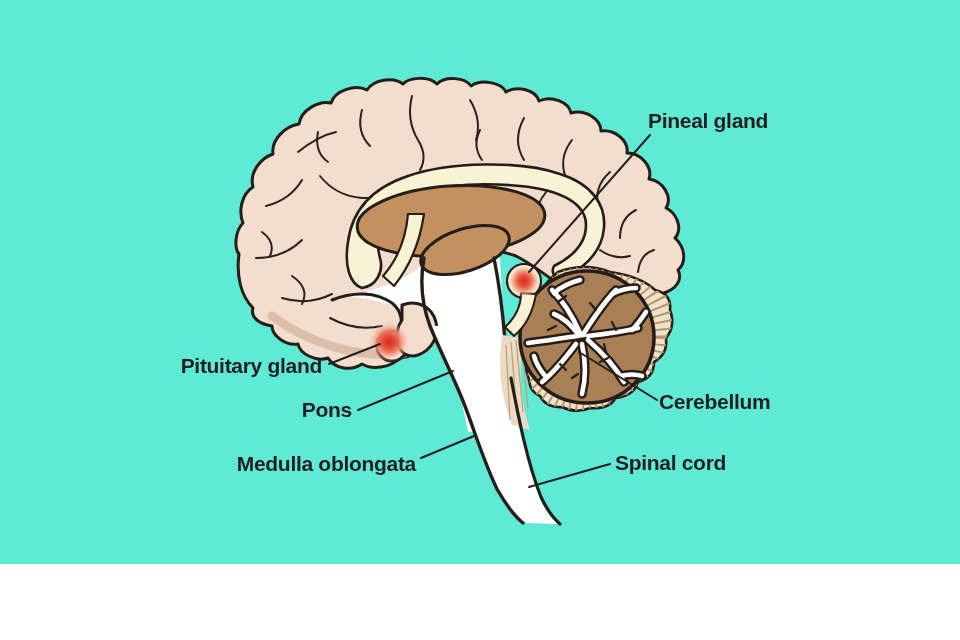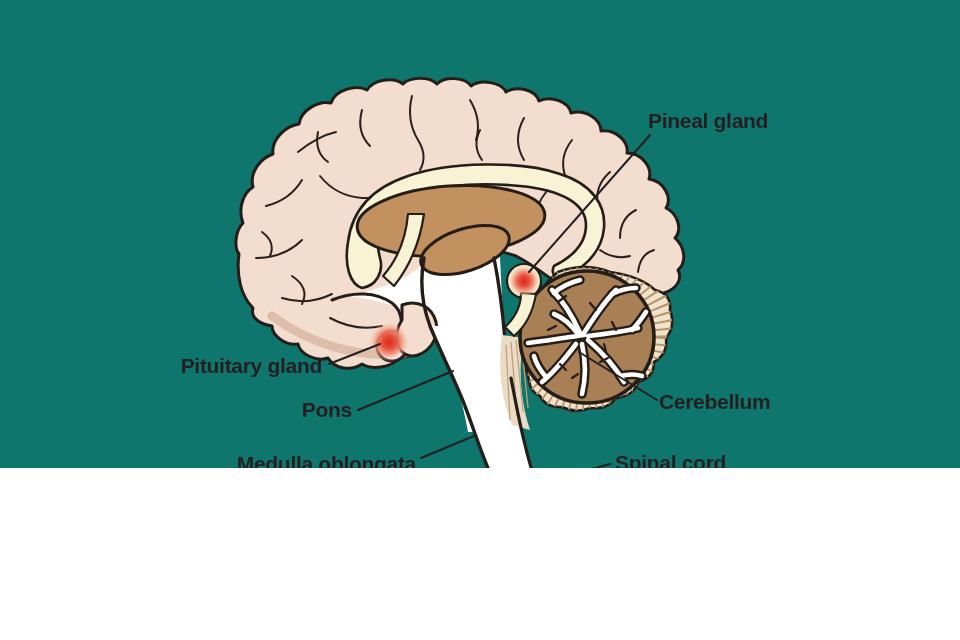"Pineal gland" .canvas { background: #0f766e -> #5eead4; height: 468px -> 564px }
